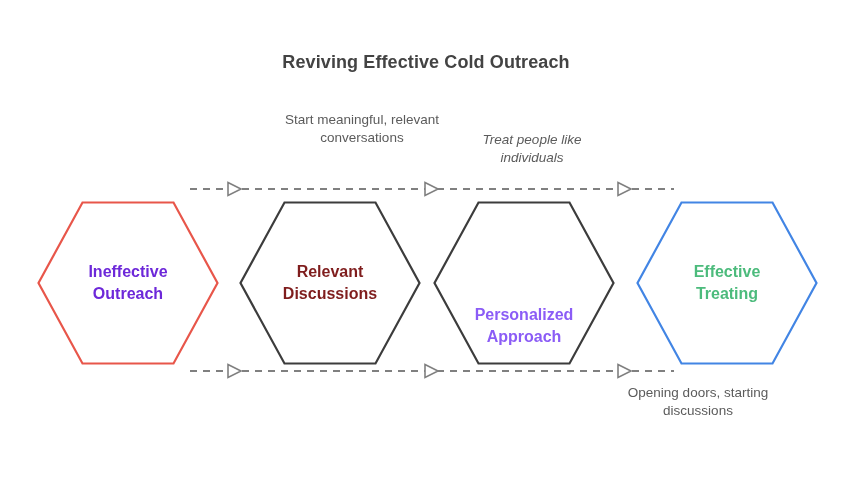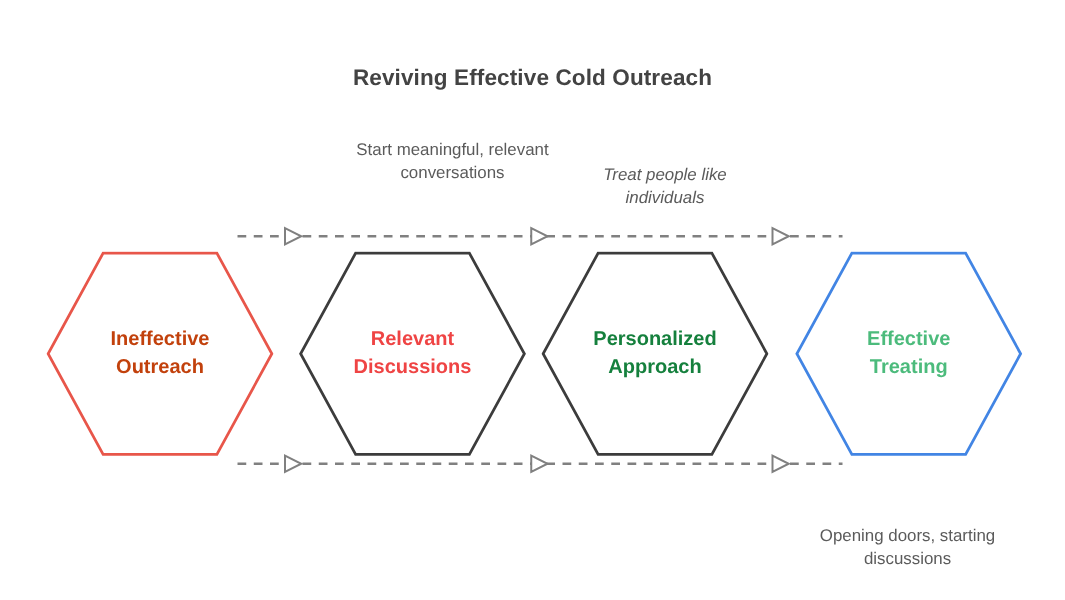"Ineffective" div.hex-label { color: #c2410c -> #6d28d9 }
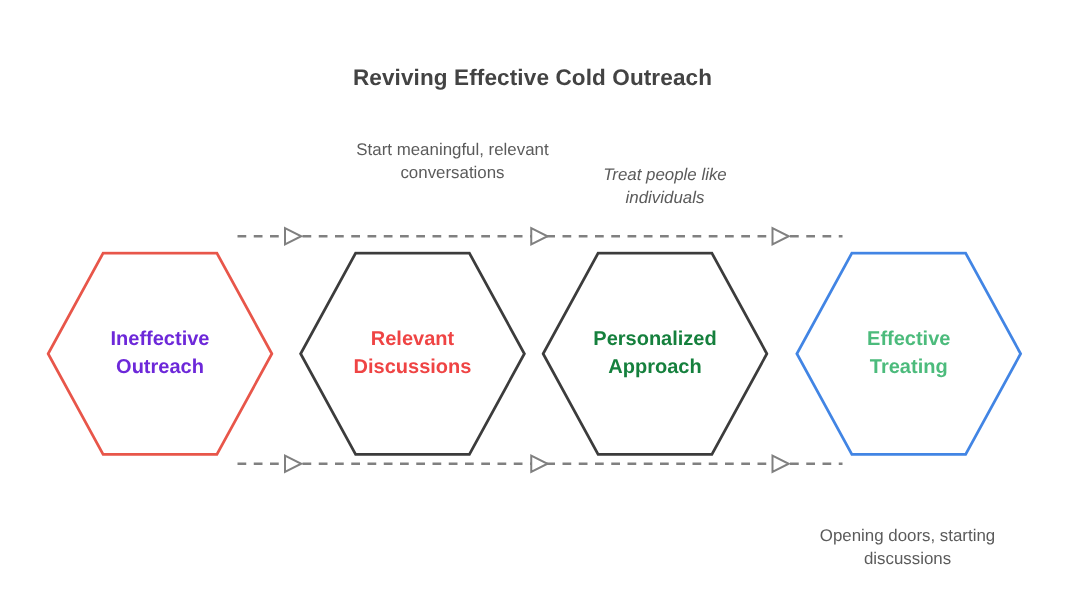"Relevant" div.hex-label { color: #ef4444 -> #7f1d1d }
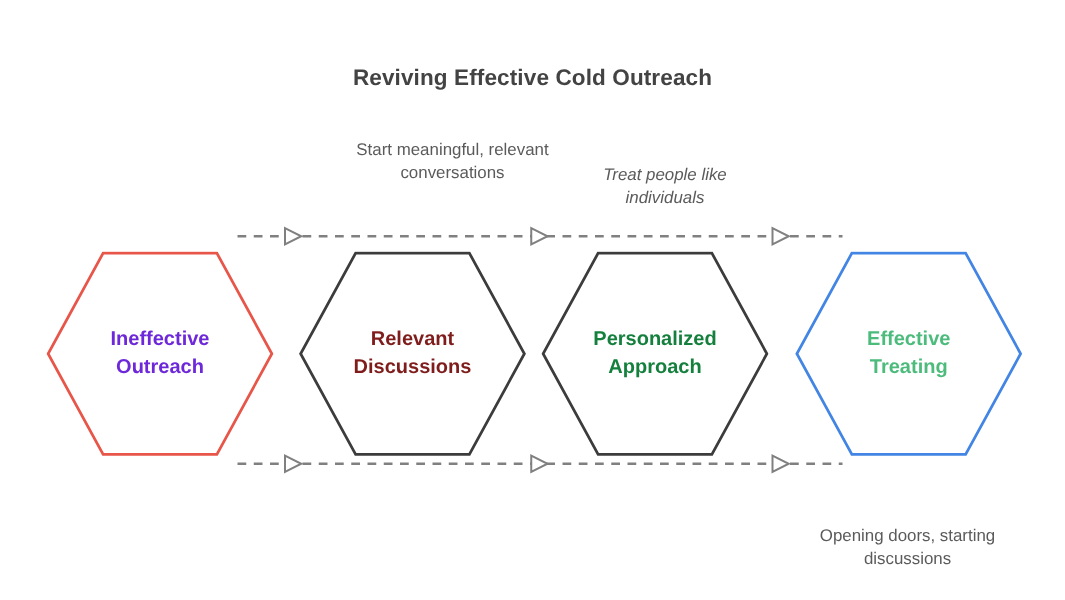"Personalized" div.hex-label { color: #15803d -> #8b5cf6; margin-top: none -> 43px }
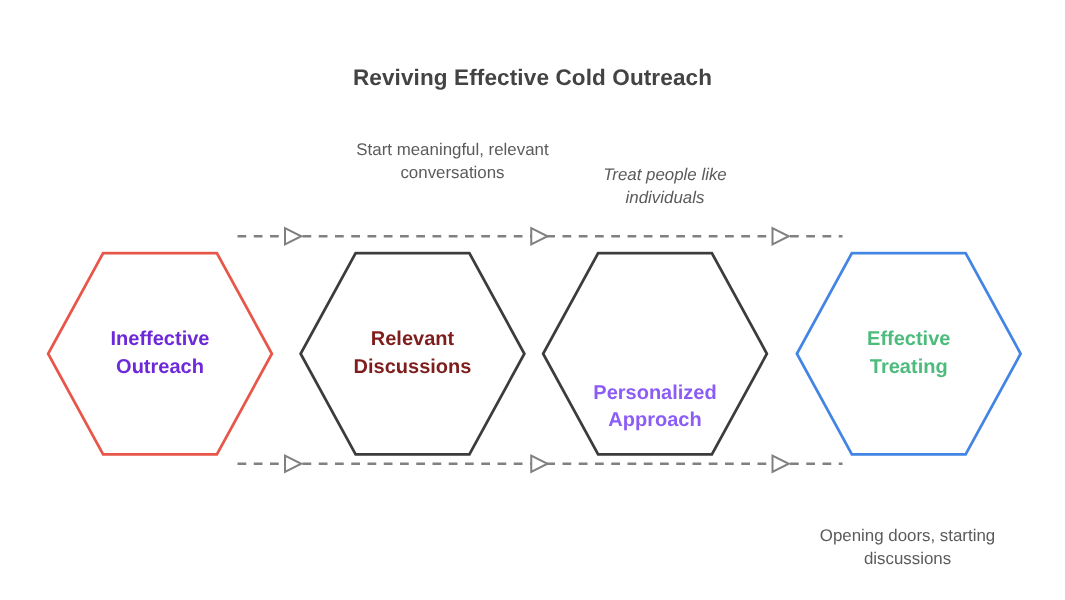"Opening doors, starting discussions" #caption-bottom-2 { left: 635px -> 607px; margin-top: 36px -> none }
